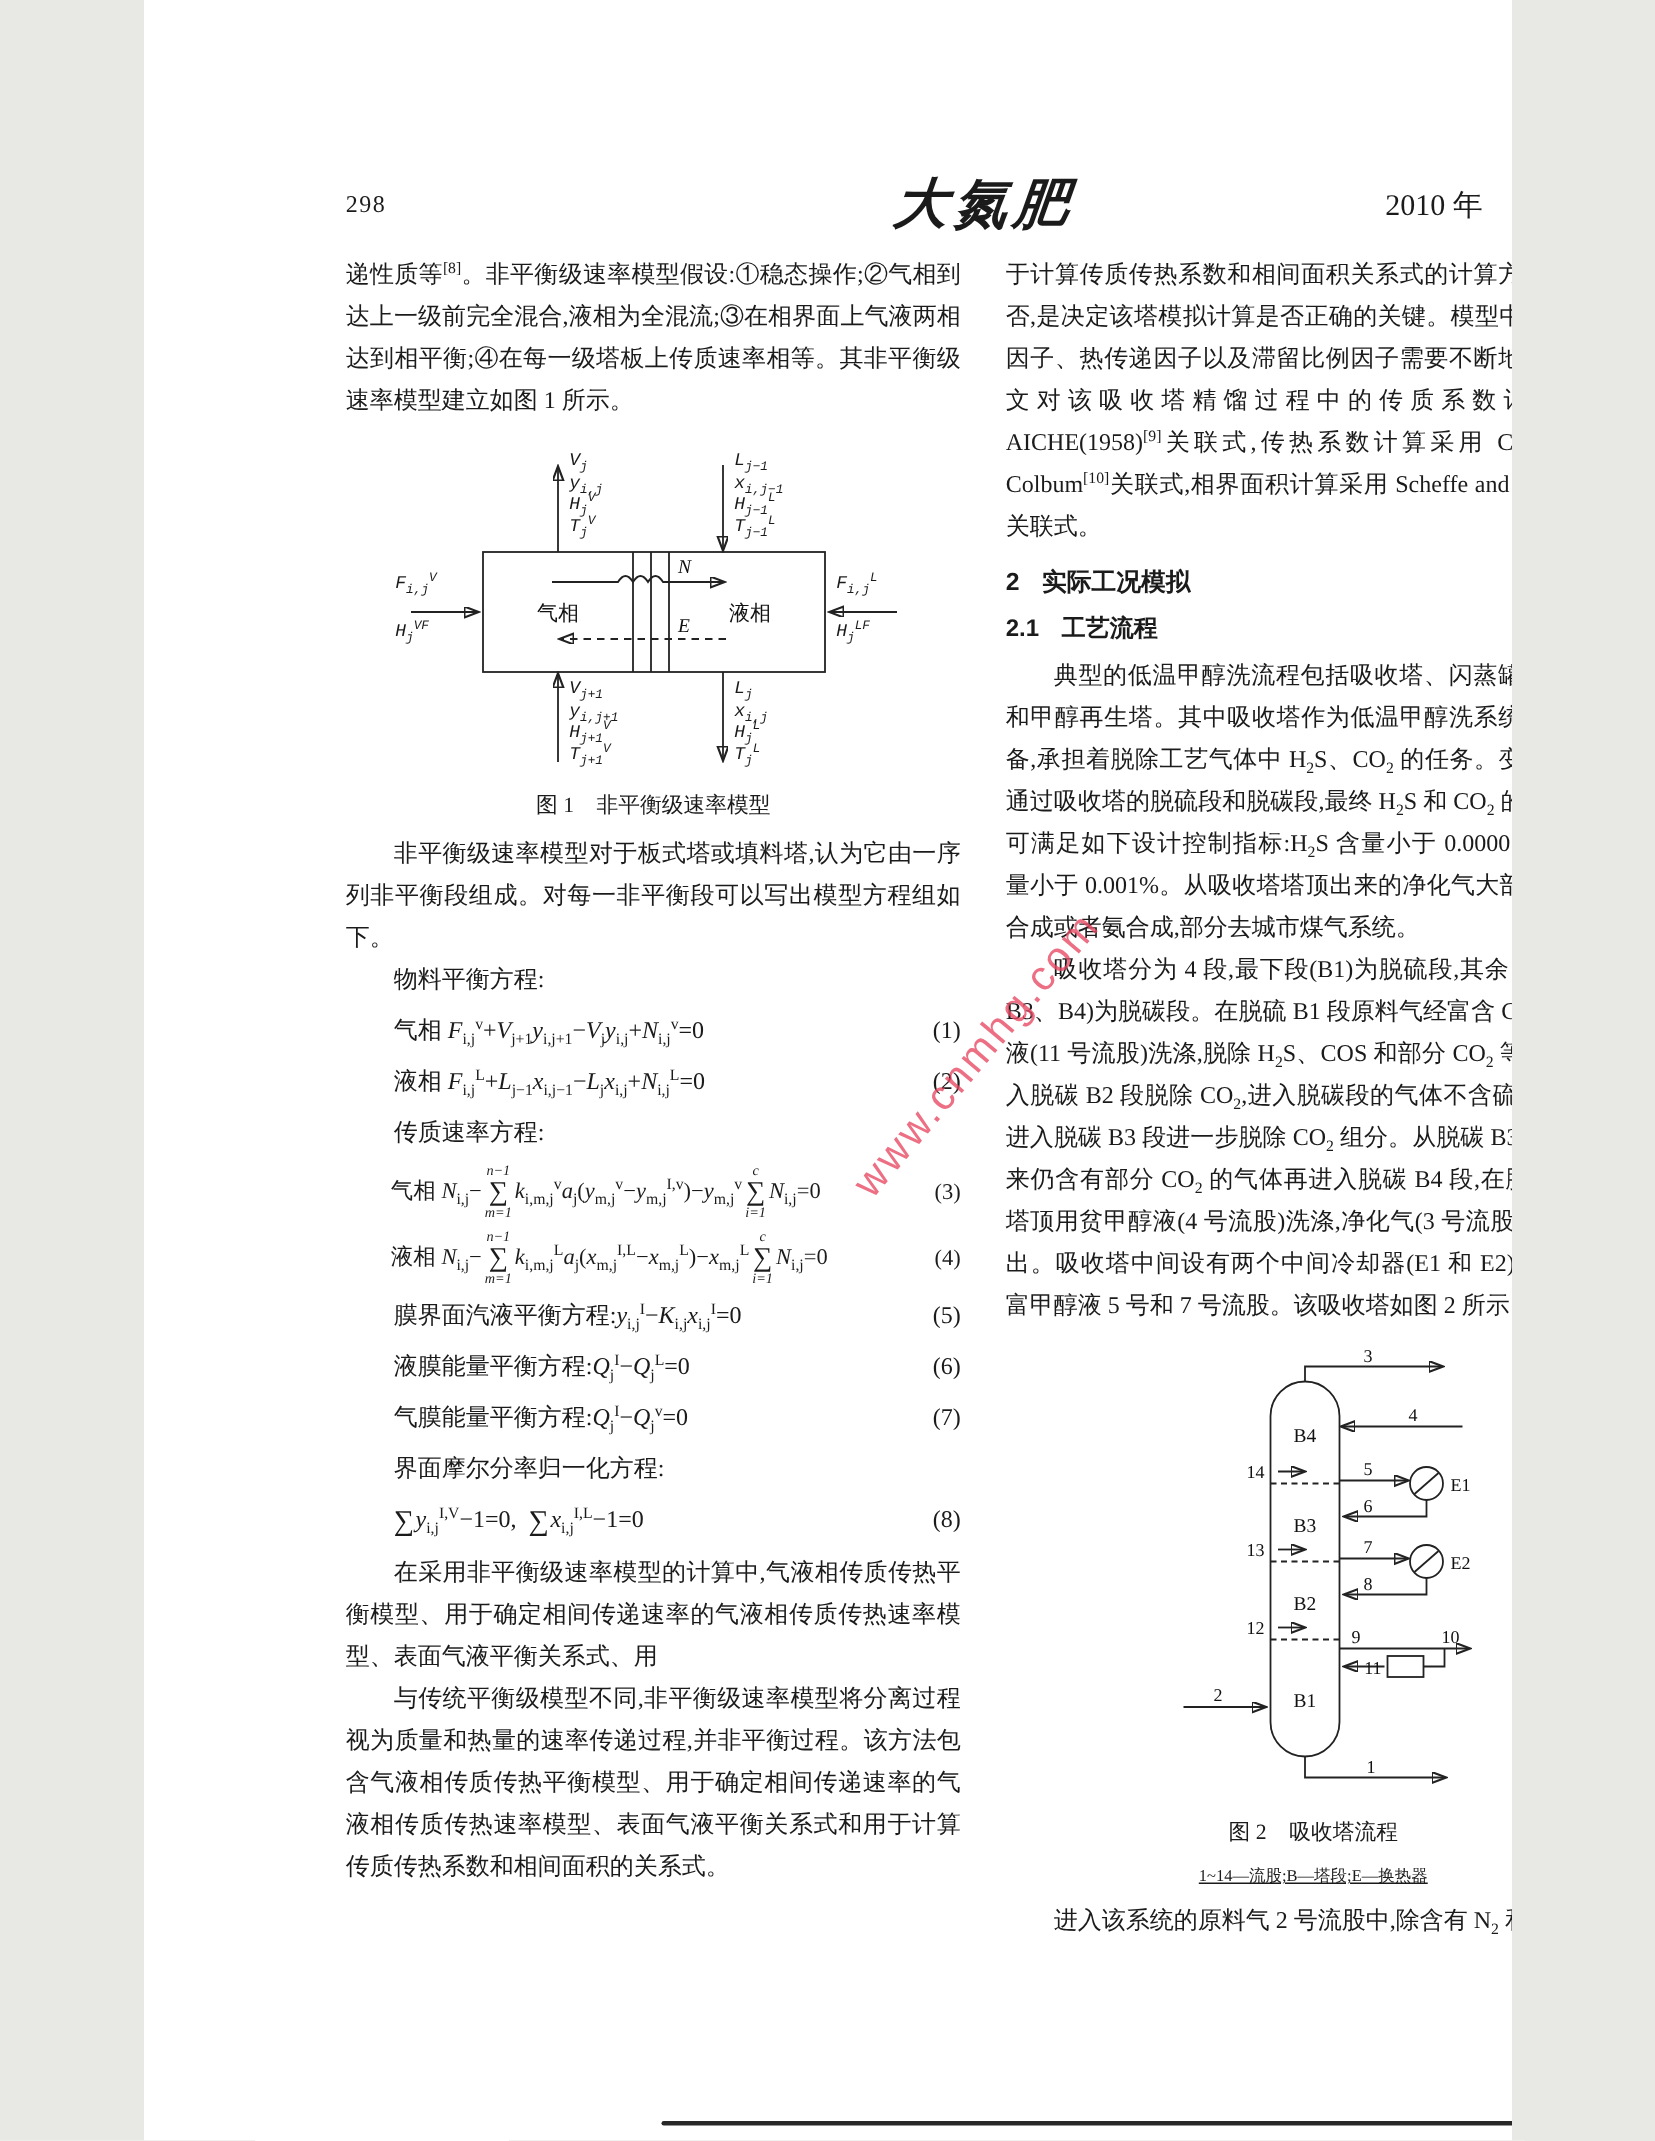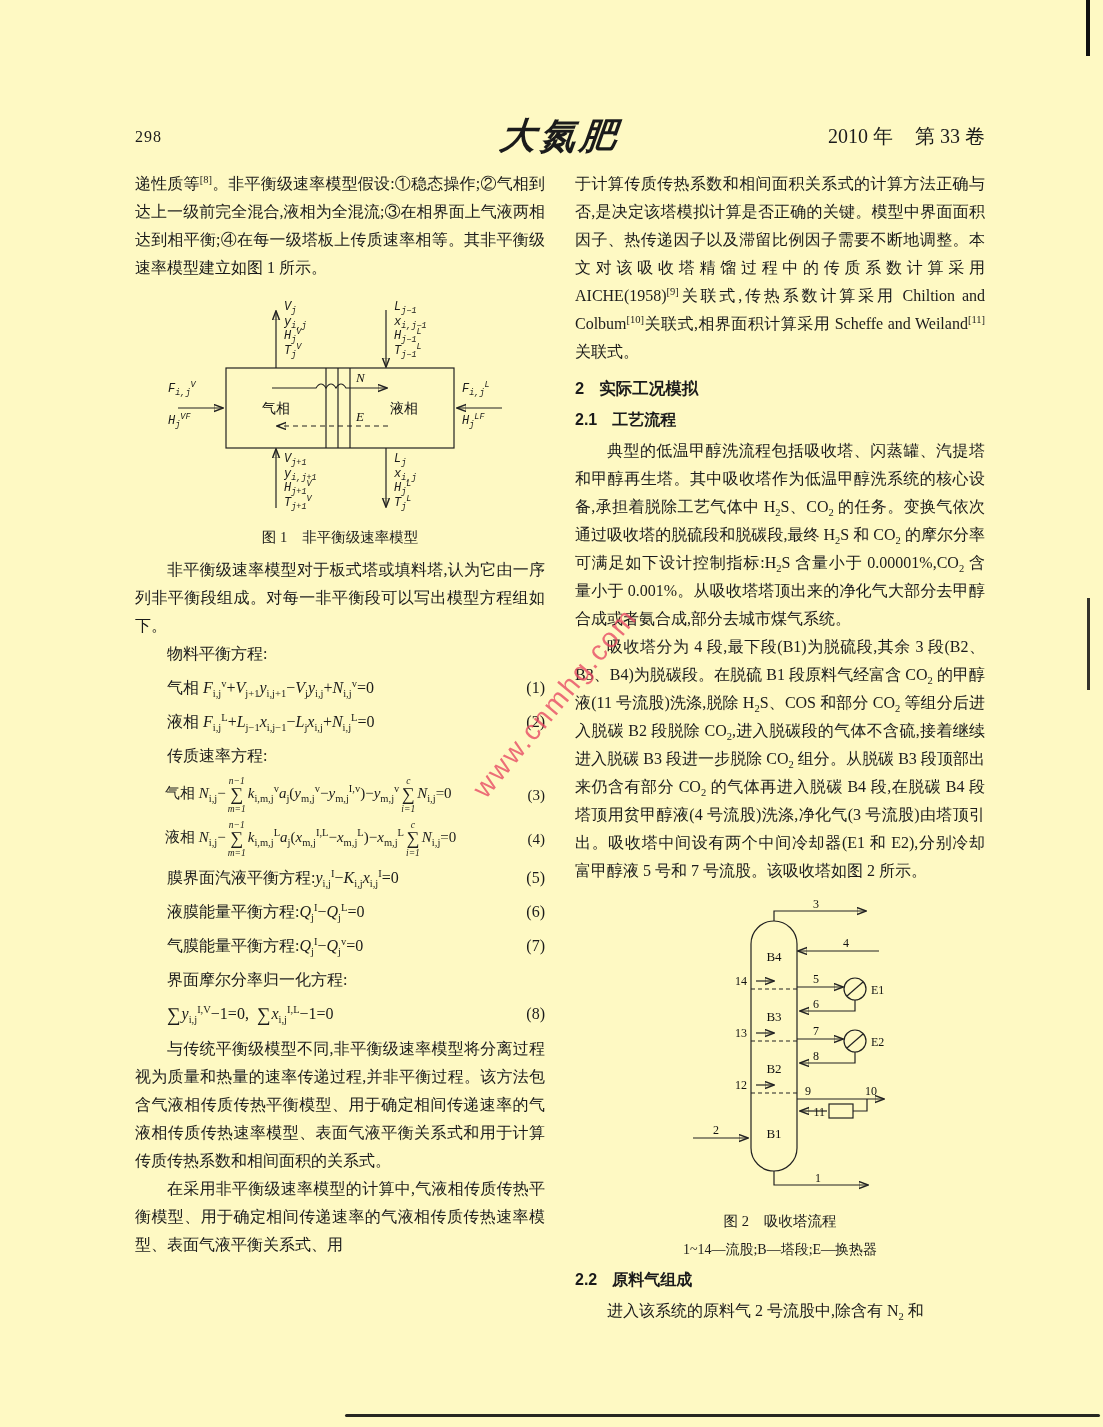"298" .page { background: #fef9c3 -> #ffffff; width: 1103px -> 912px }
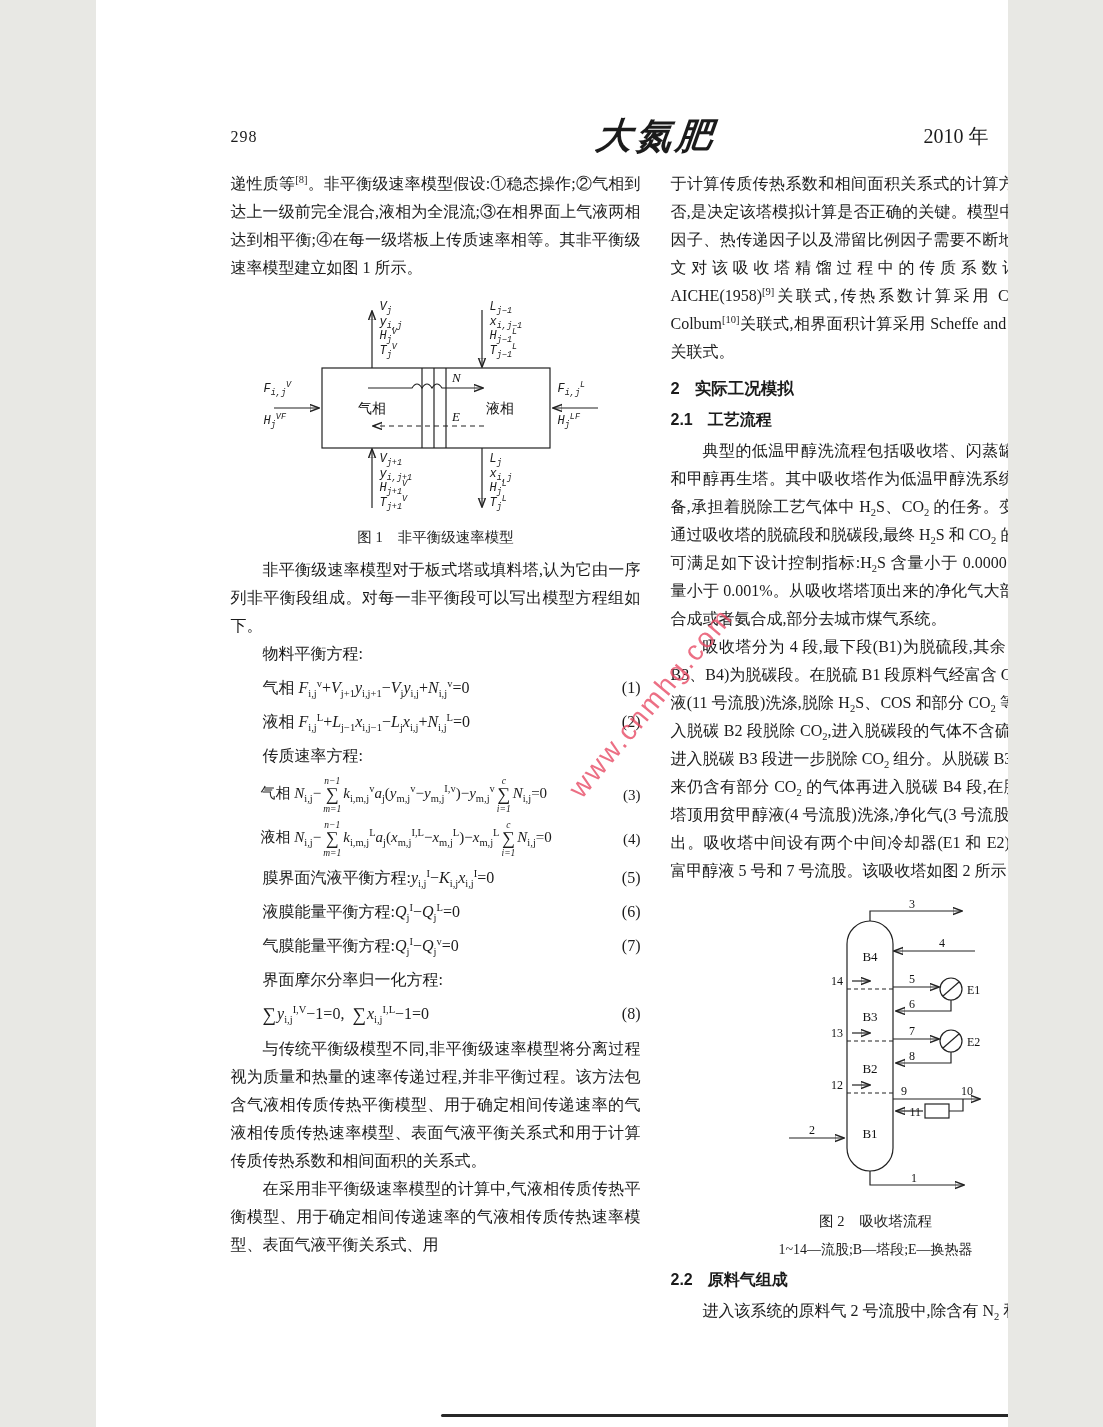"与传统平衡级模型不同,非平衡级速率模型将分离过程视为质量和热量的速率传递过程,并" p { order: before "在采用非平衡级速率模型的计算中,气液相传质传热平衡模型、用于确定相间传递速率的气" -> after "在采用非平衡级速率模型的计算中,气液相传质传热平衡模型、用于确定相间传递速率的气" }
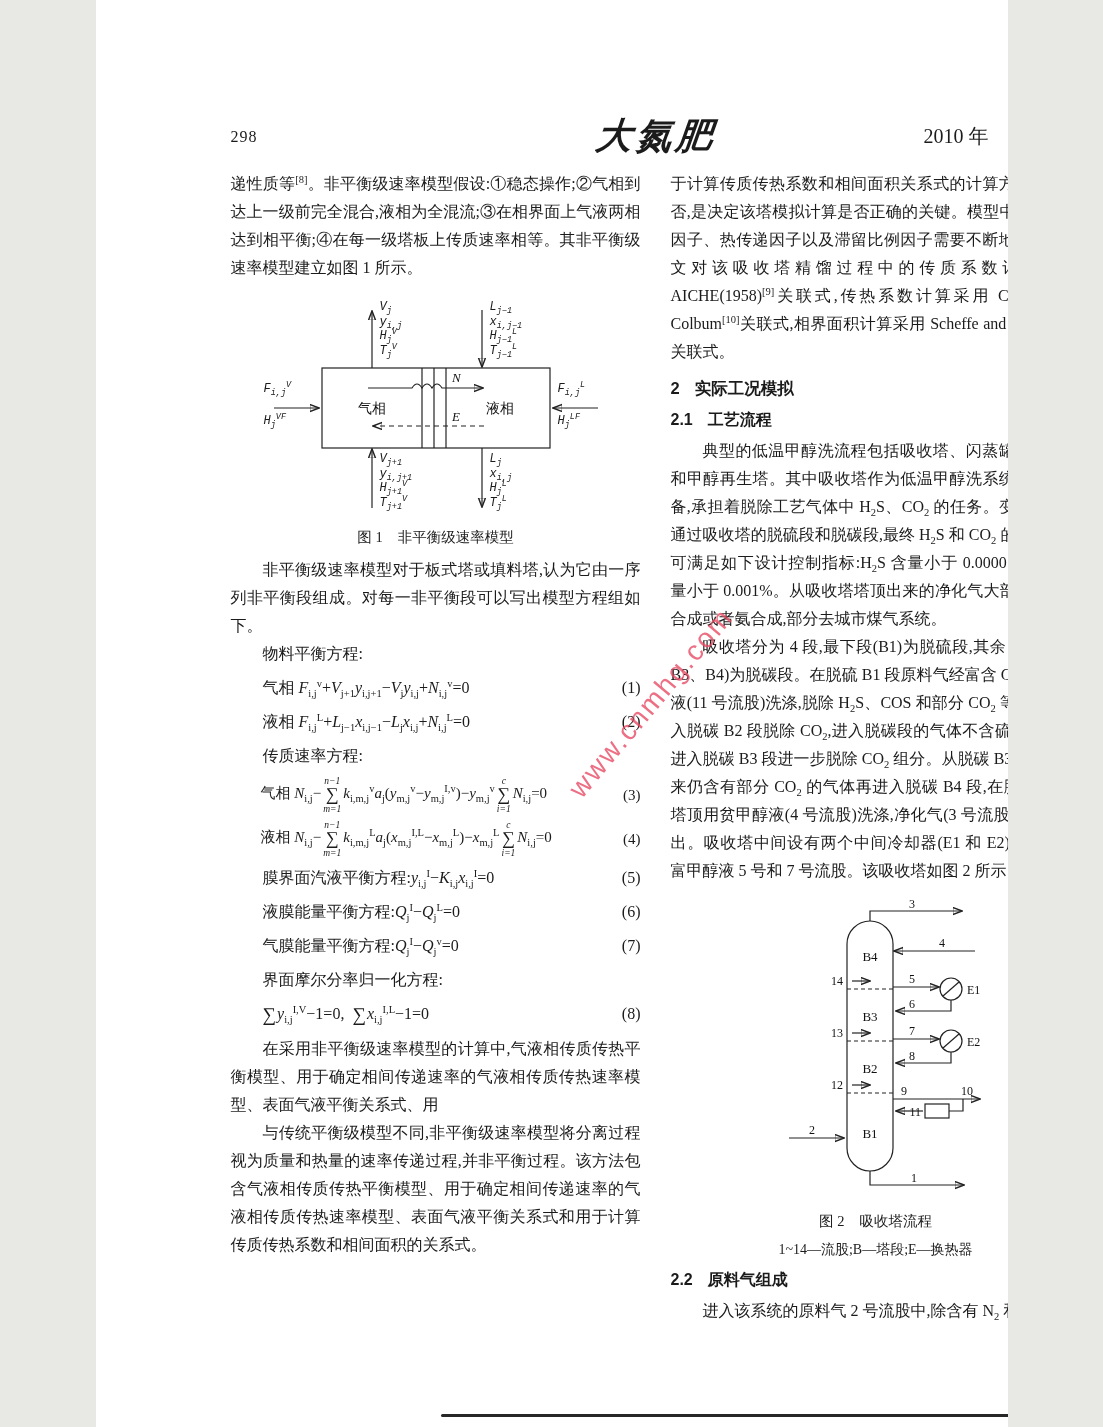"1~14—流股;B—塔段;E—换热器" .figlegend { font-size: 14px -> 11px; text-decoration: none -> underline }
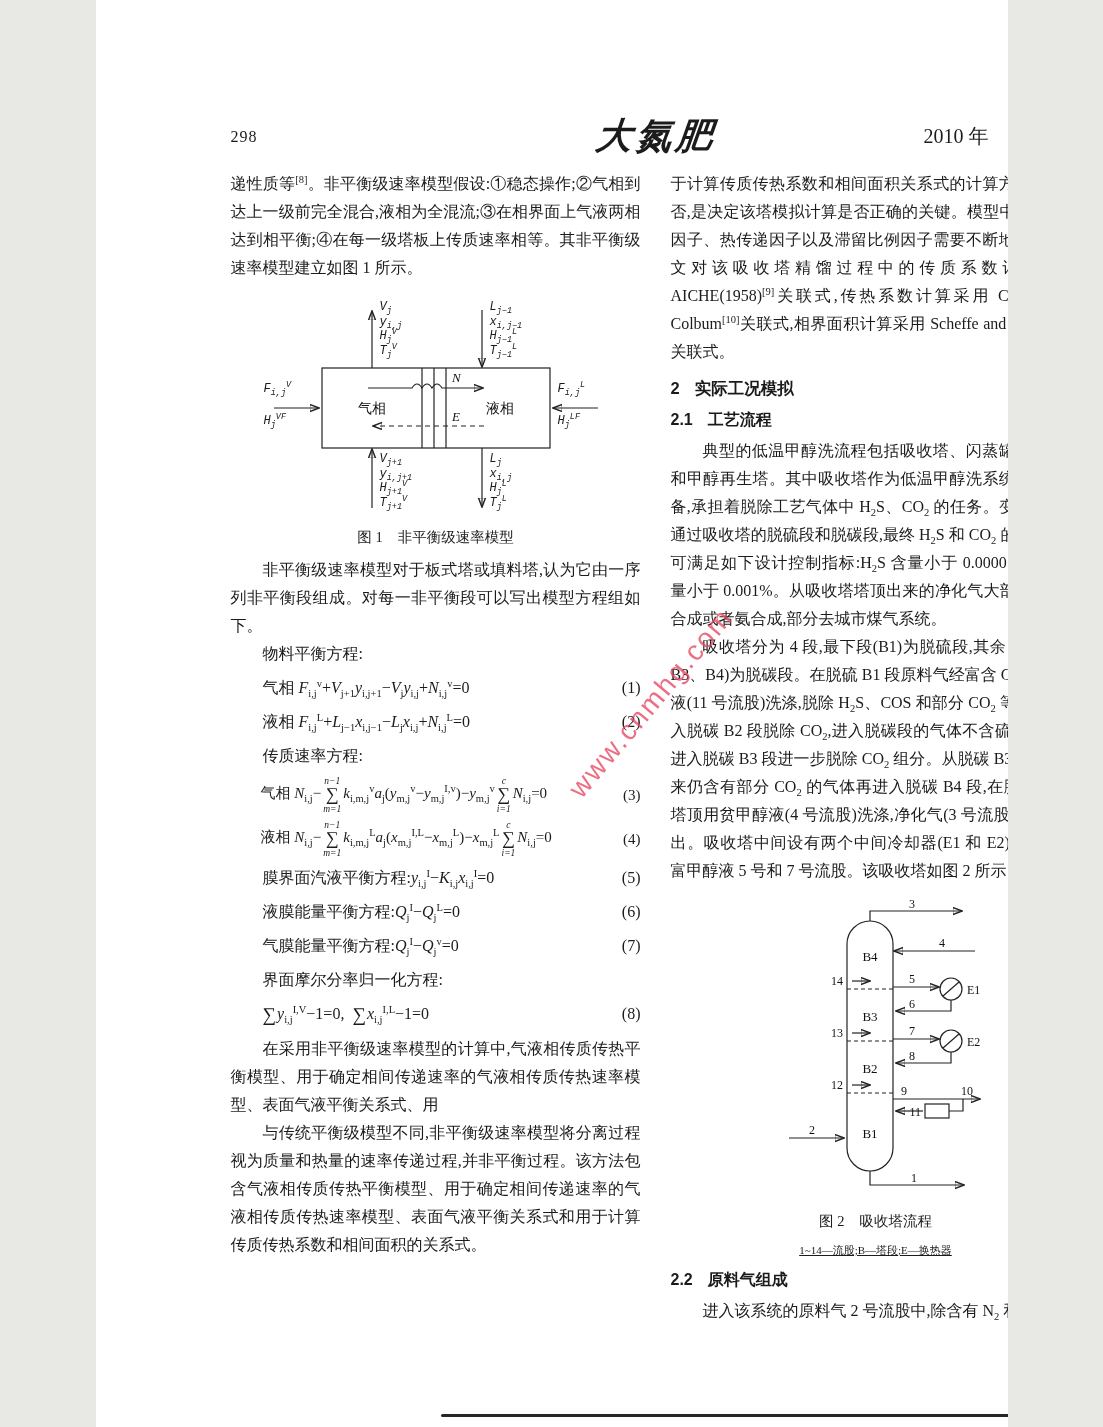"2.2" h4.hsub { html: <h4> <span>2.2</span> <span>原料气组成</span> </h4> -> none }
